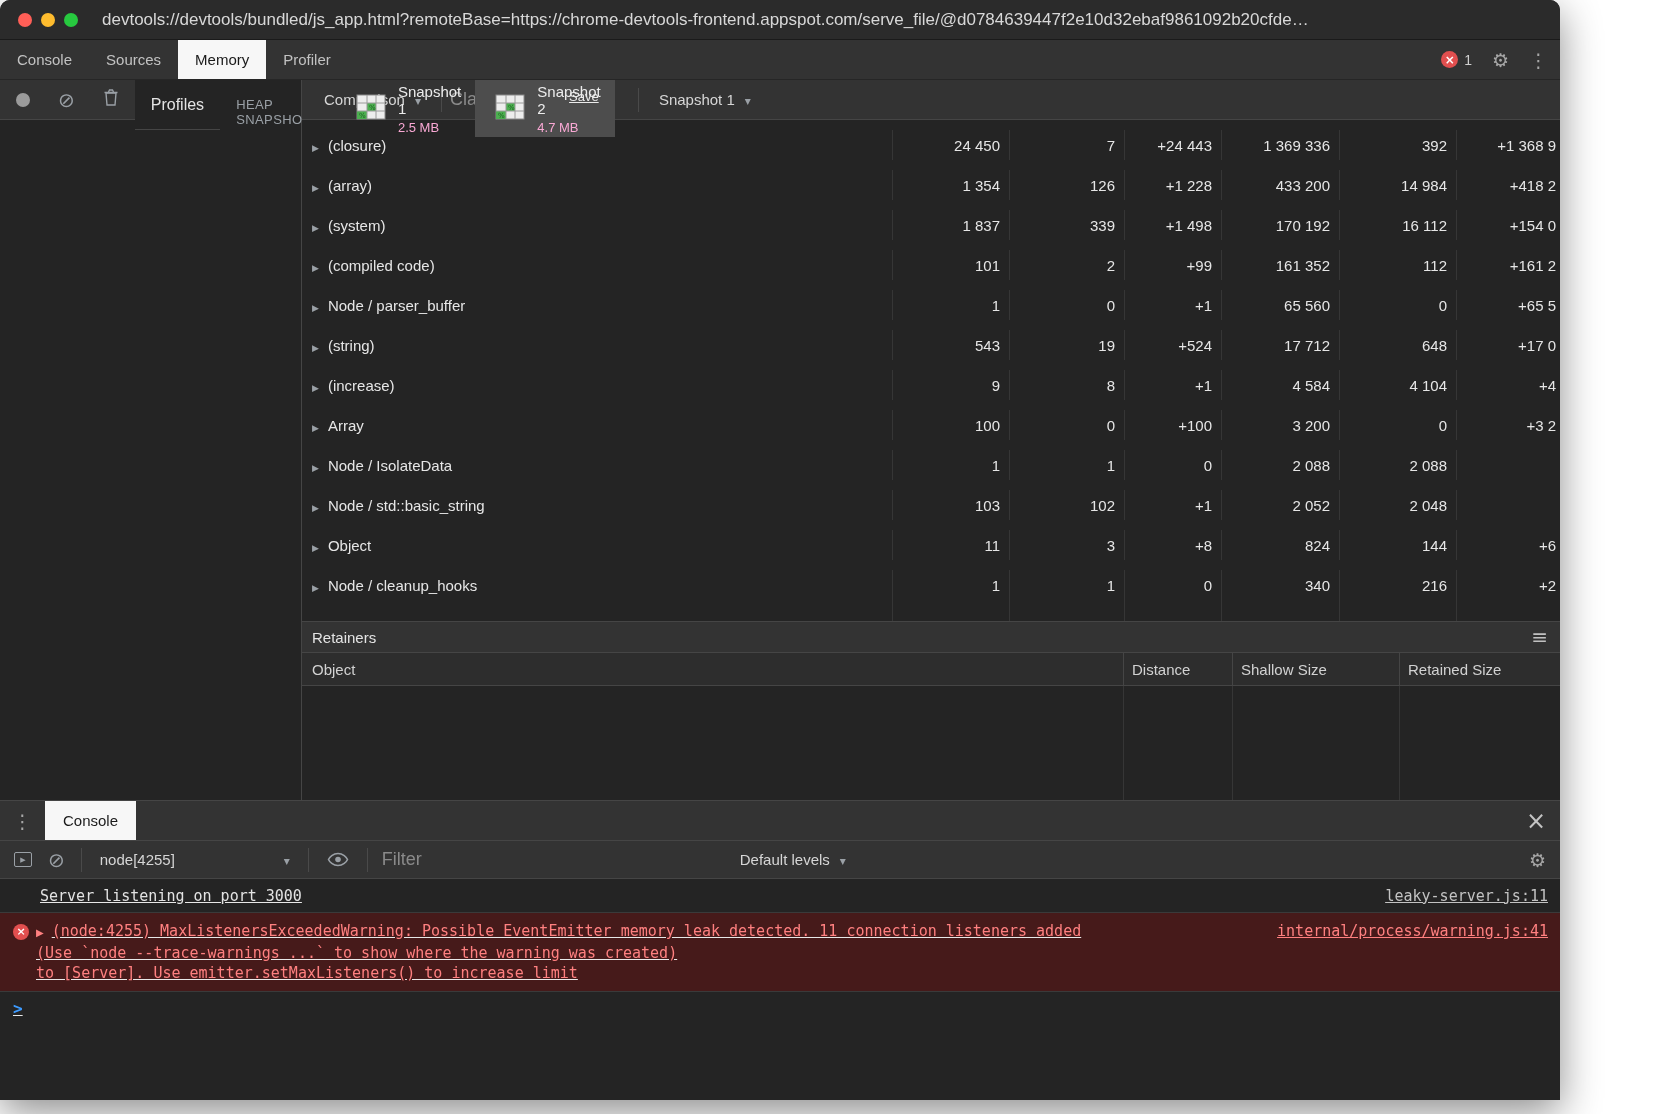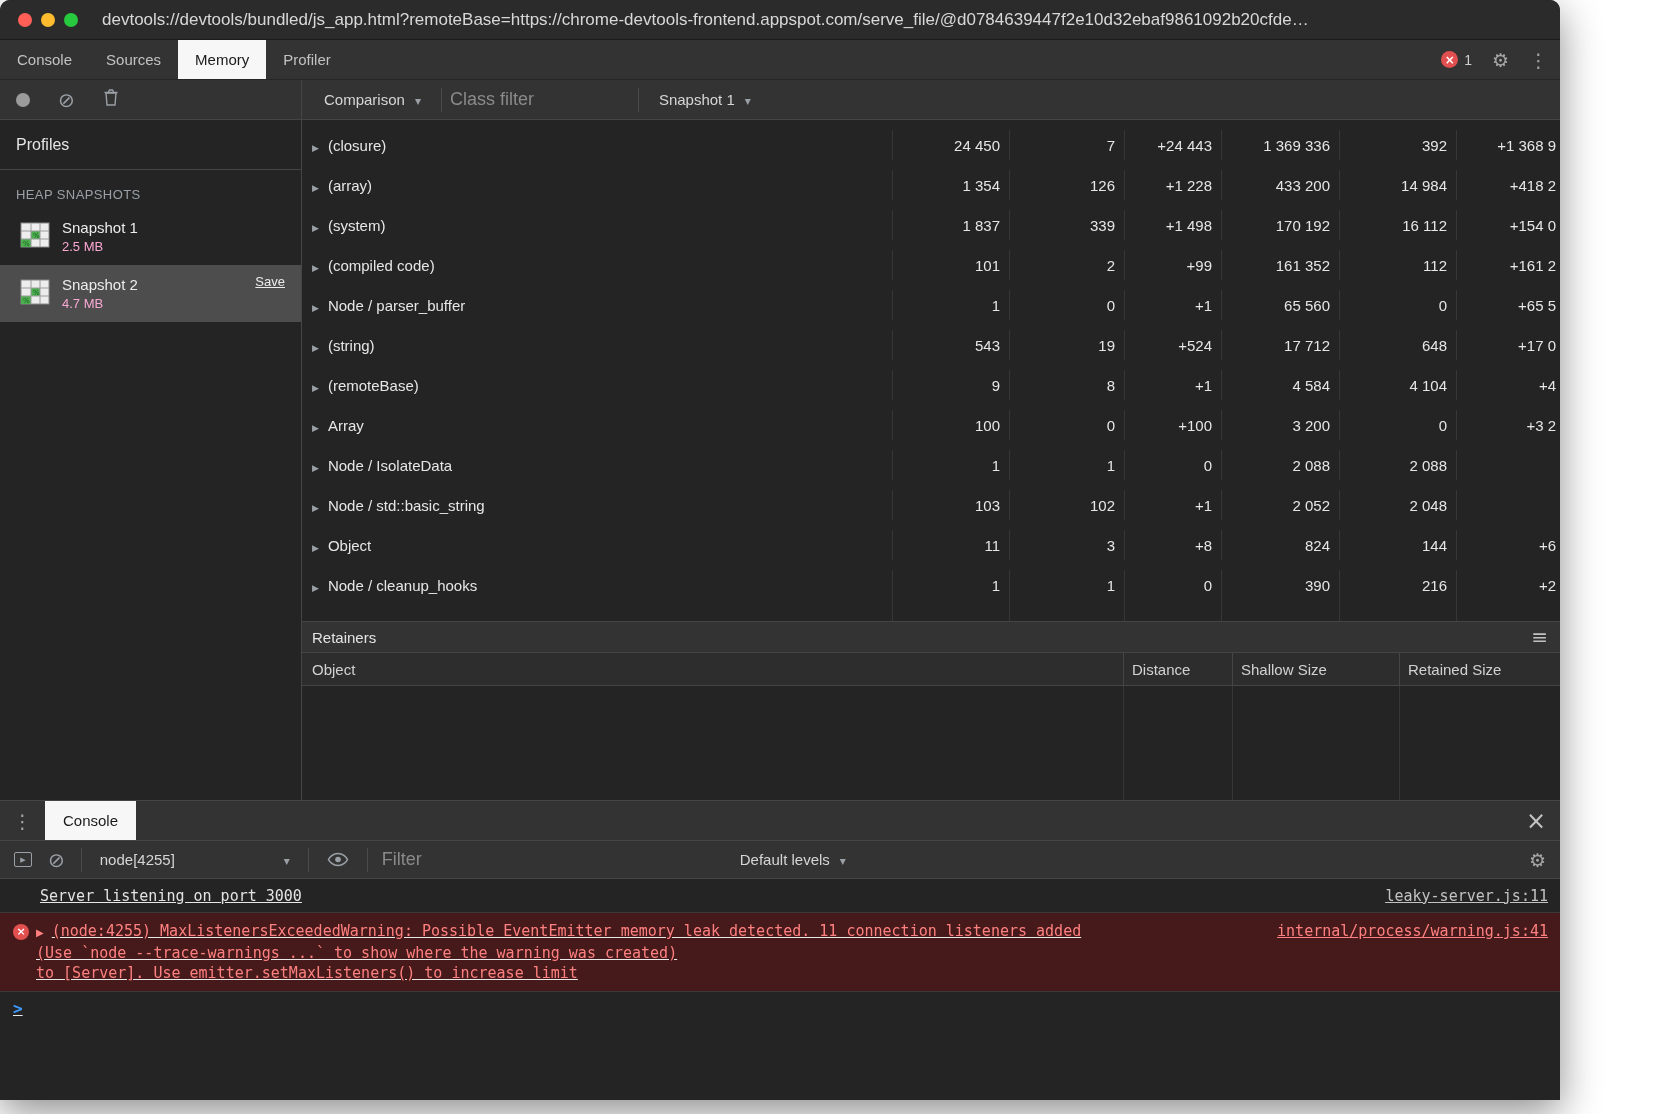"Profiles" .sidebar { flex-direction: column -> row }
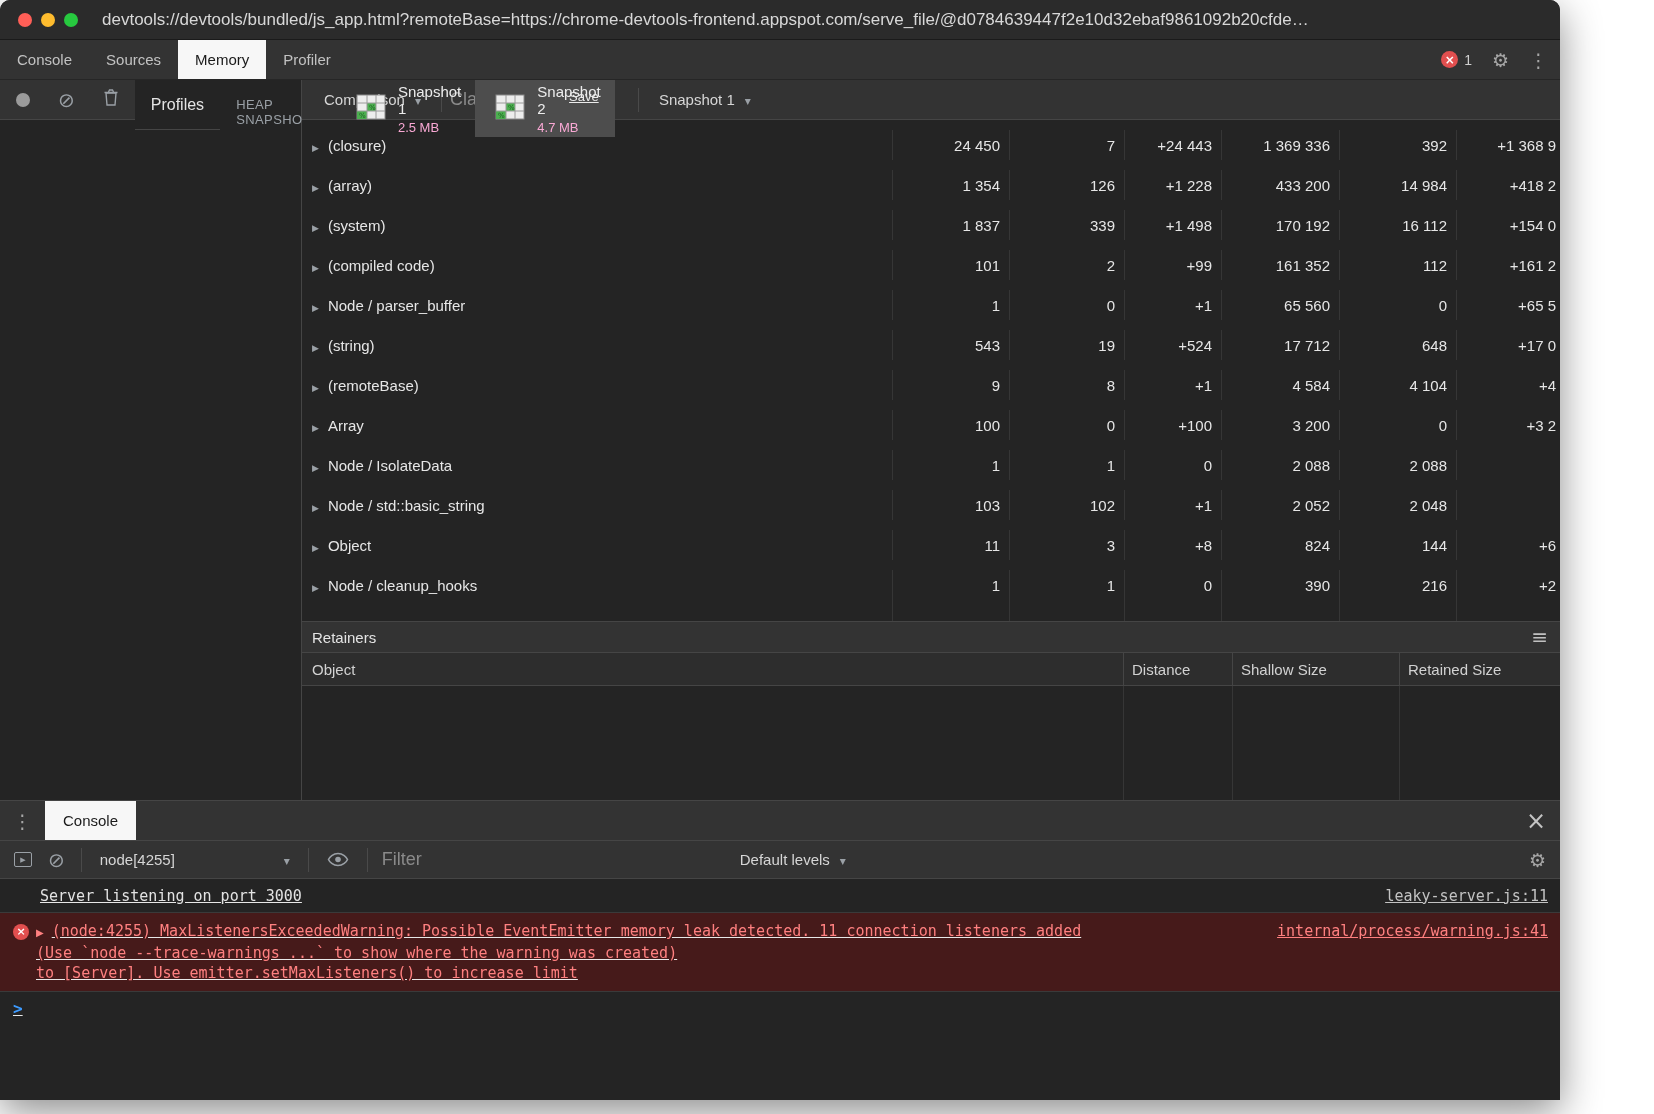"(remoteBase)" span { text: remoteBase -> increase }
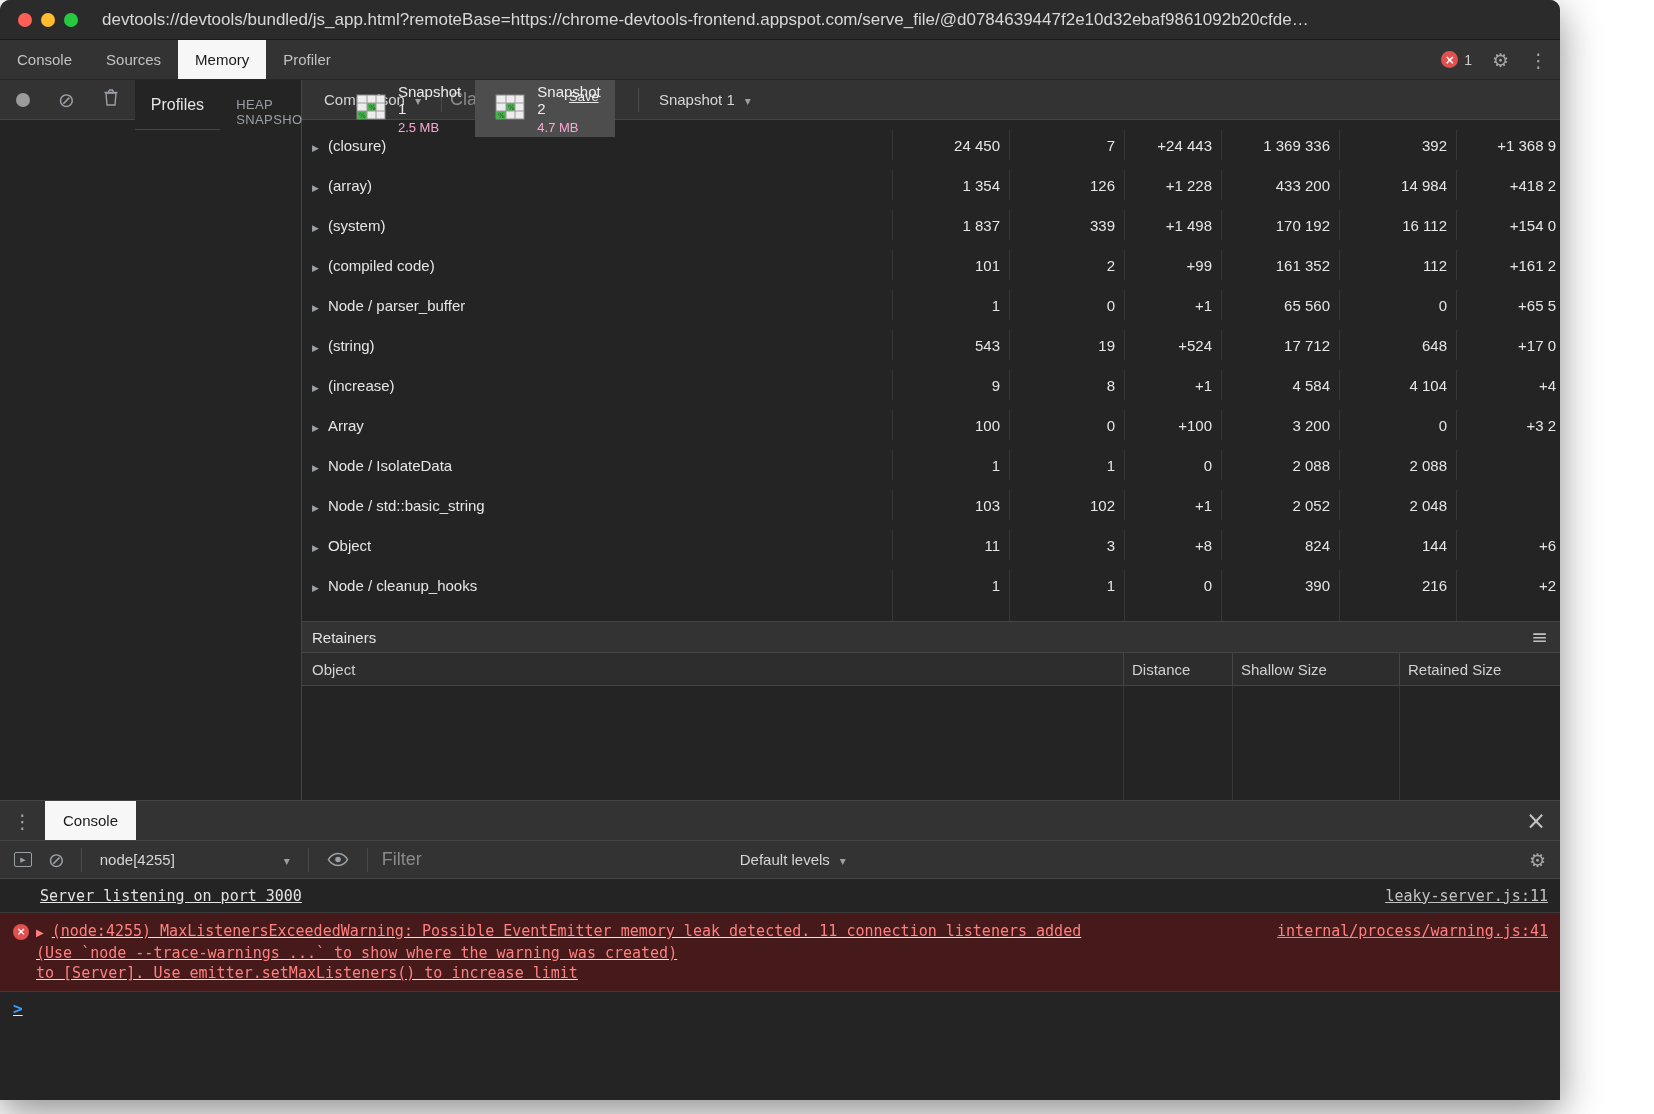"390" div.gc { text: 390 -> 340 }
